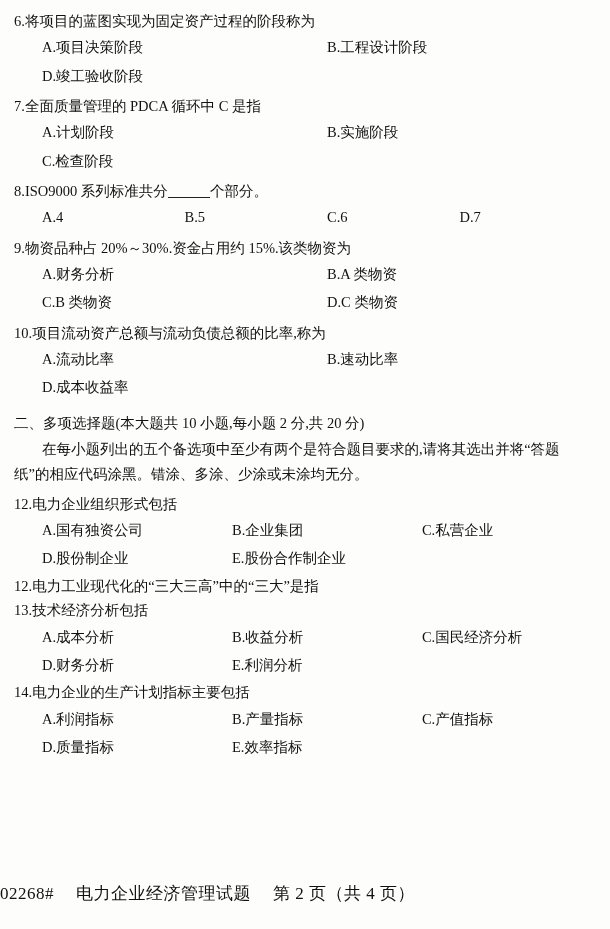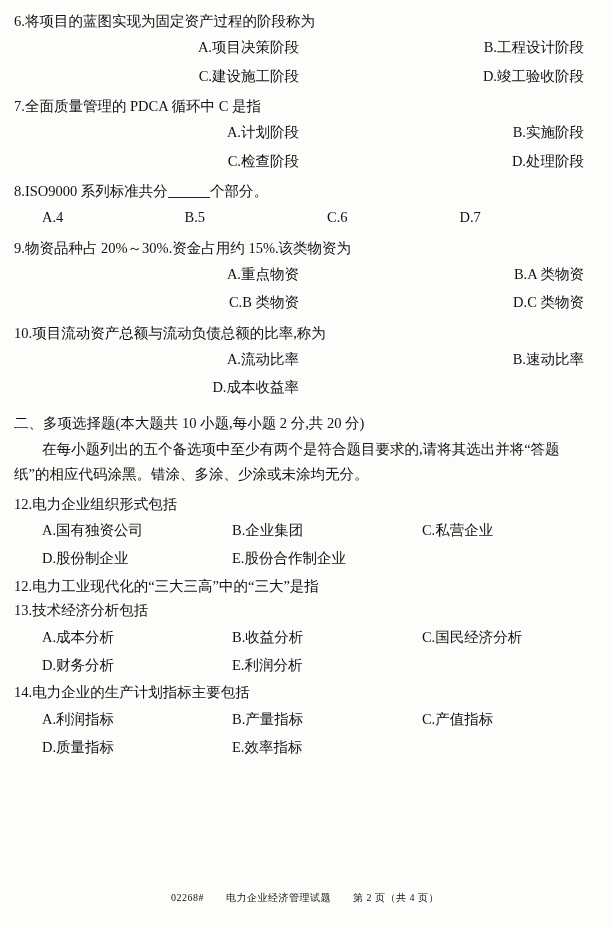"A.项目决策阶段" .cols2 .opt { text-align: right -> none }
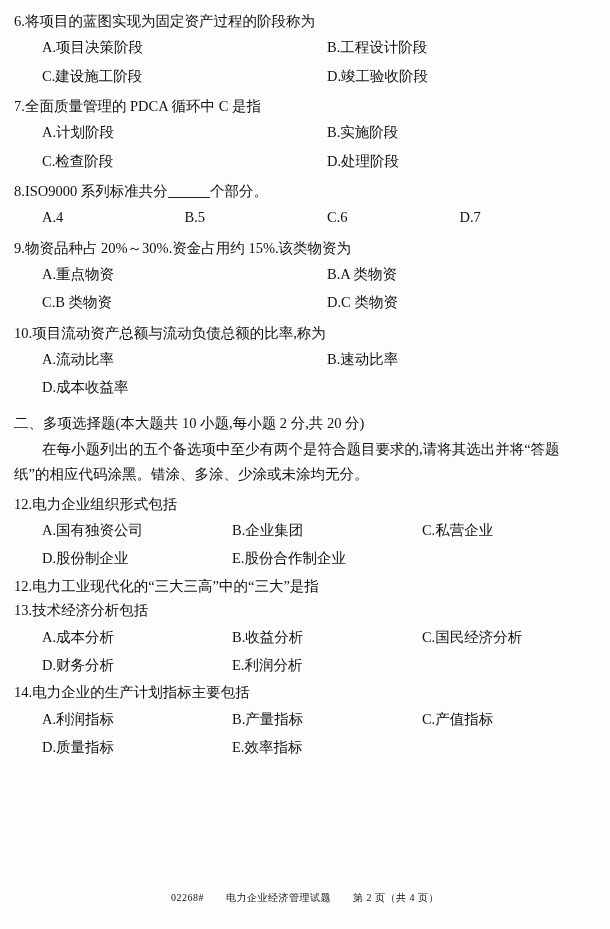"C.建设施工阶段" div.opt { html: <div>C.建设施工阶段</div> -> none }
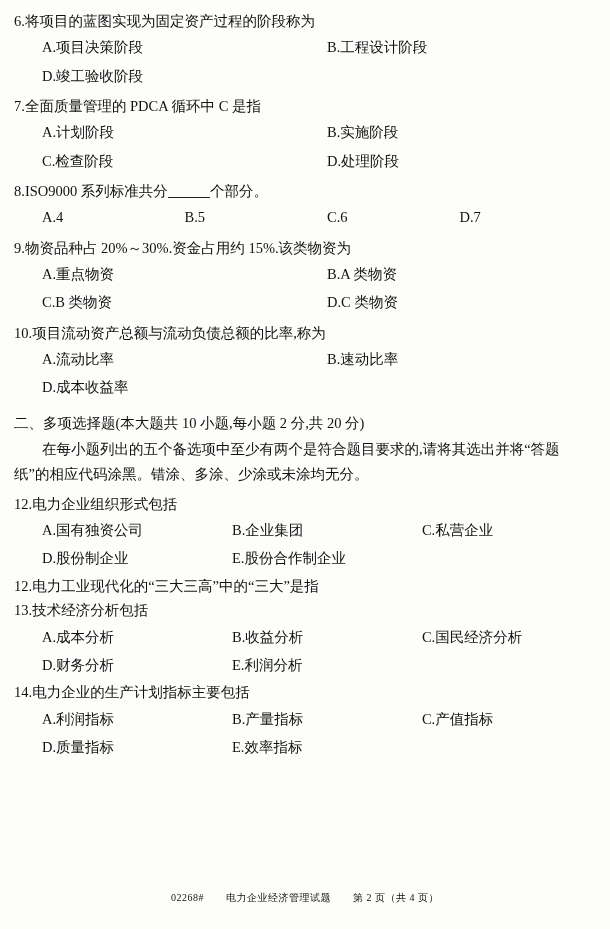"D.处理阶段" div.opt { html: <div>D.处理阶段</div> -> none }
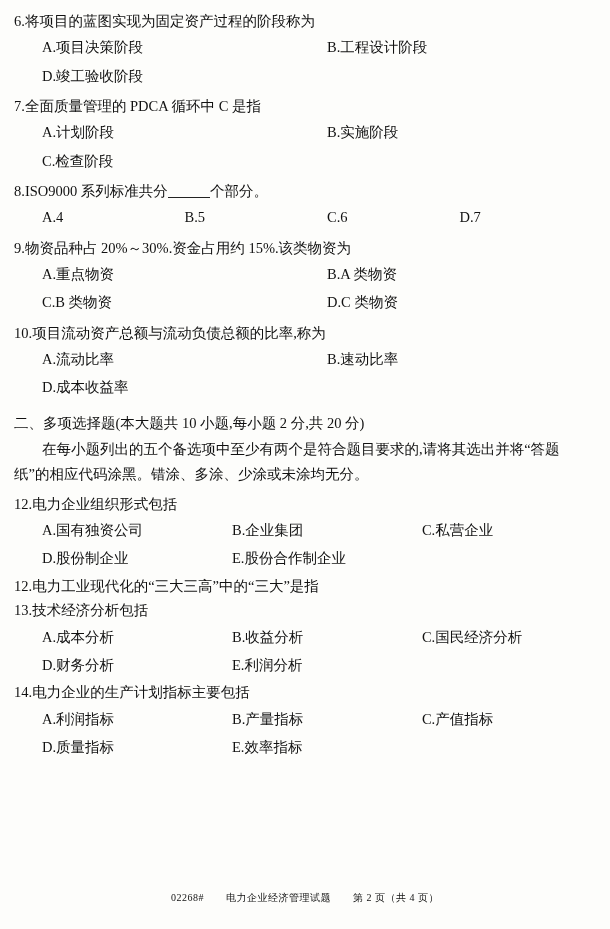"A.重点物资" div.opt { text: A.重点物资 -> A.财务分析 }
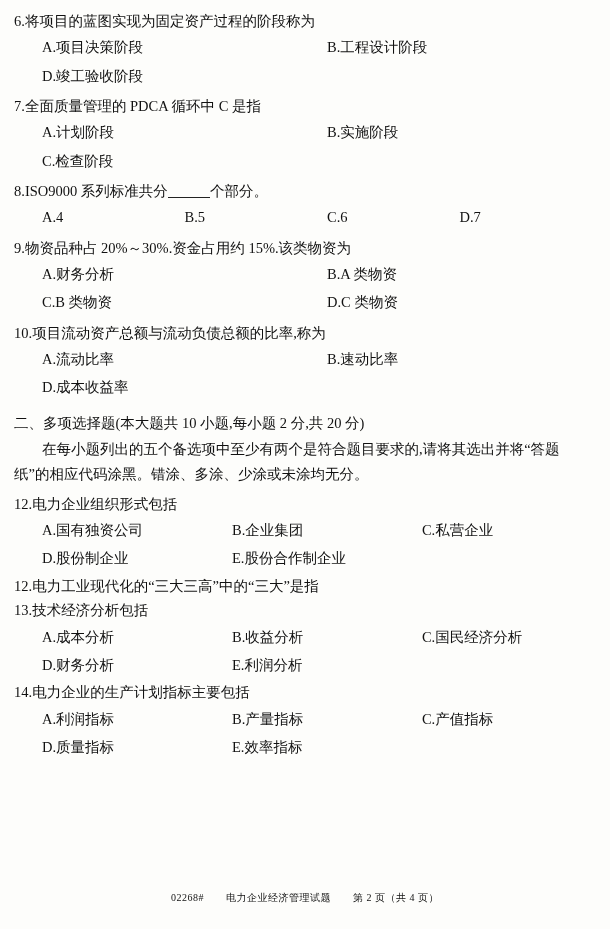"02268# 电力企业经济管理试题 第 2 页（共" .footer { font-size: 10px -> 17px; text-align: center -> left }
